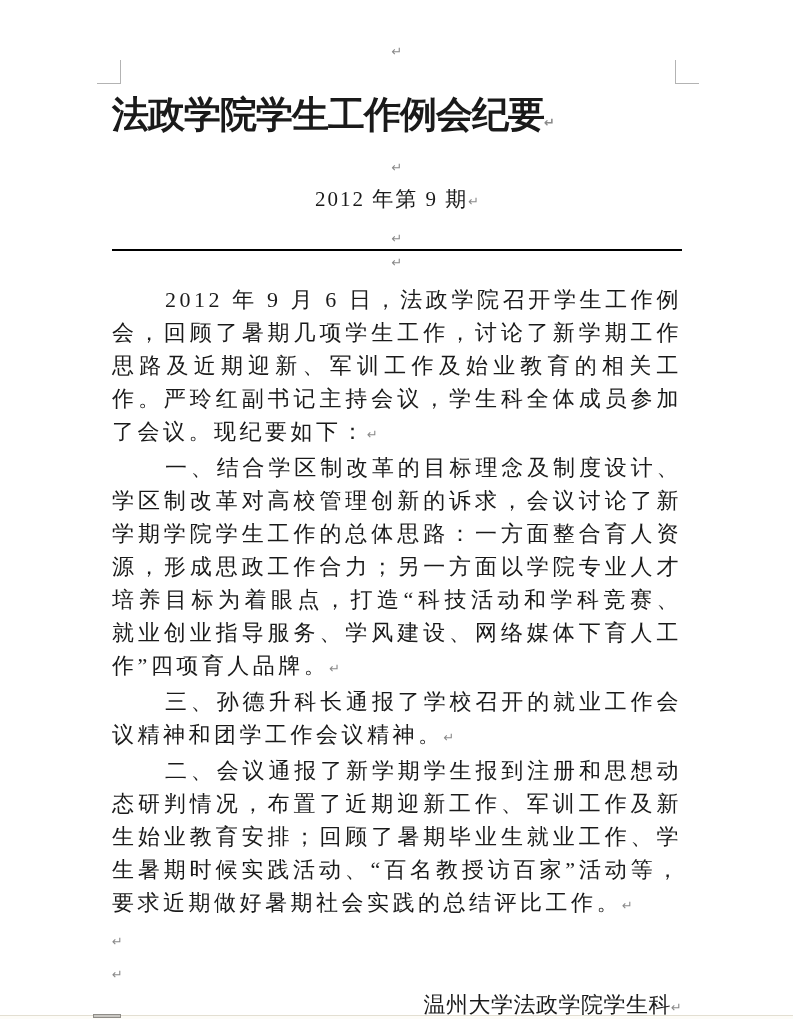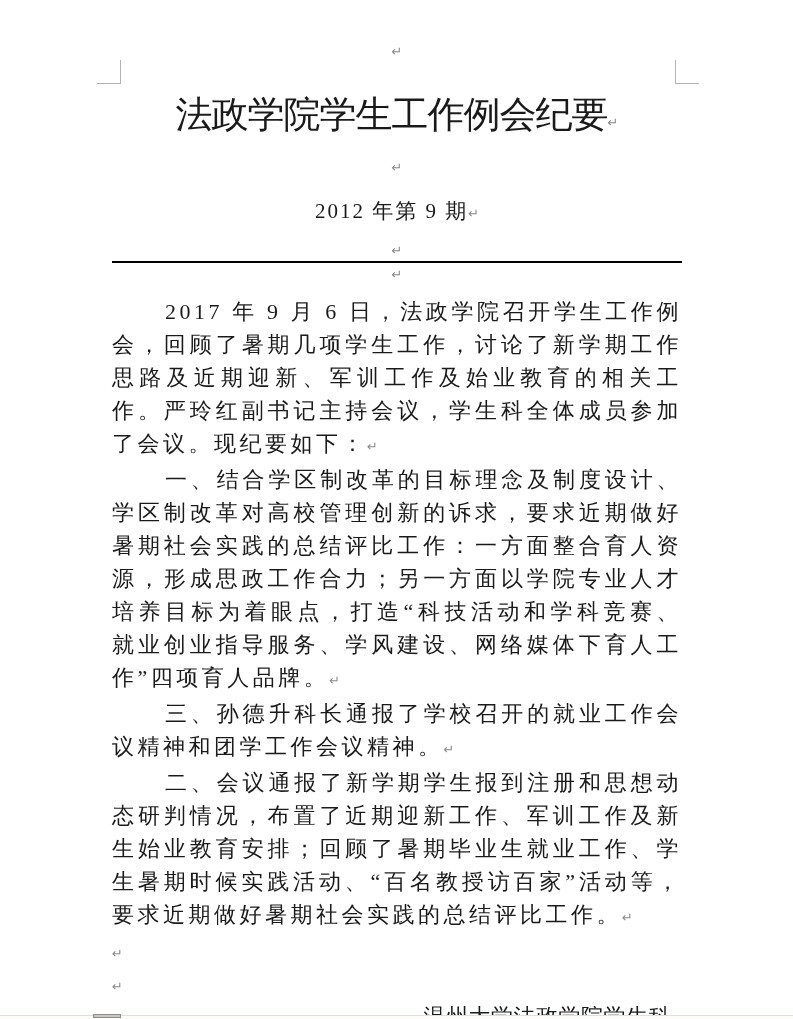"法政学院学生工作例会纪要↵" .title { font-weight: normal -> bold; text-align: center -> none }
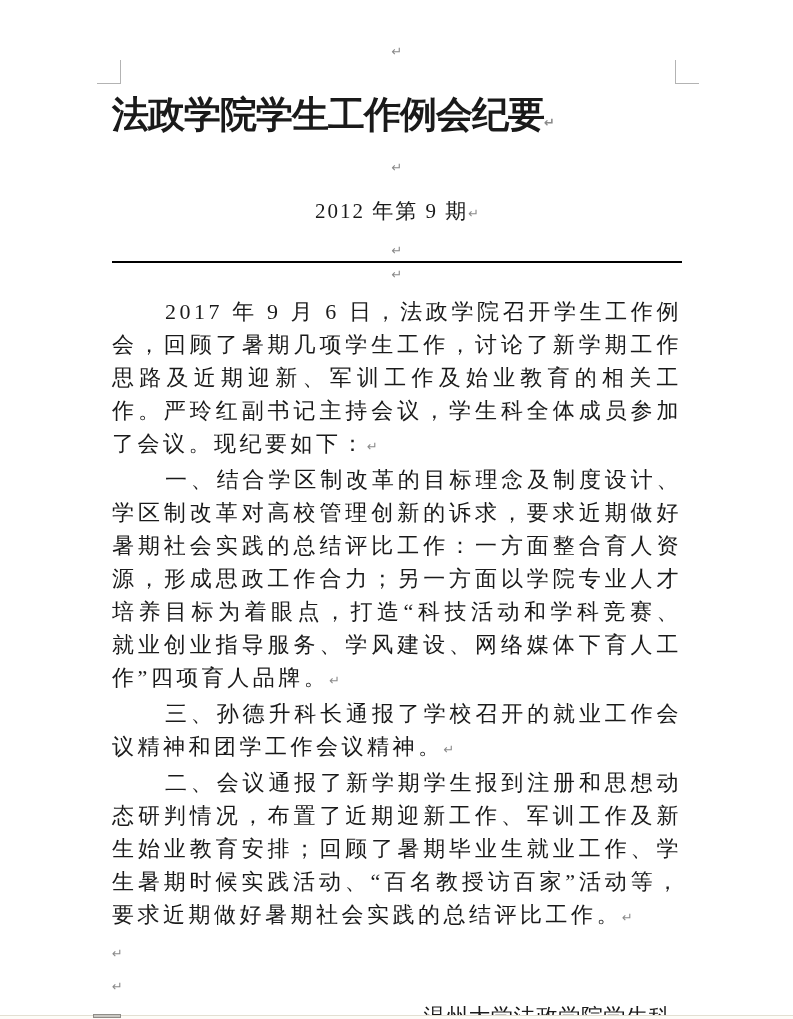"2012 年第 9 期↵" .subtitle { margin-top: 18px -> 6px }
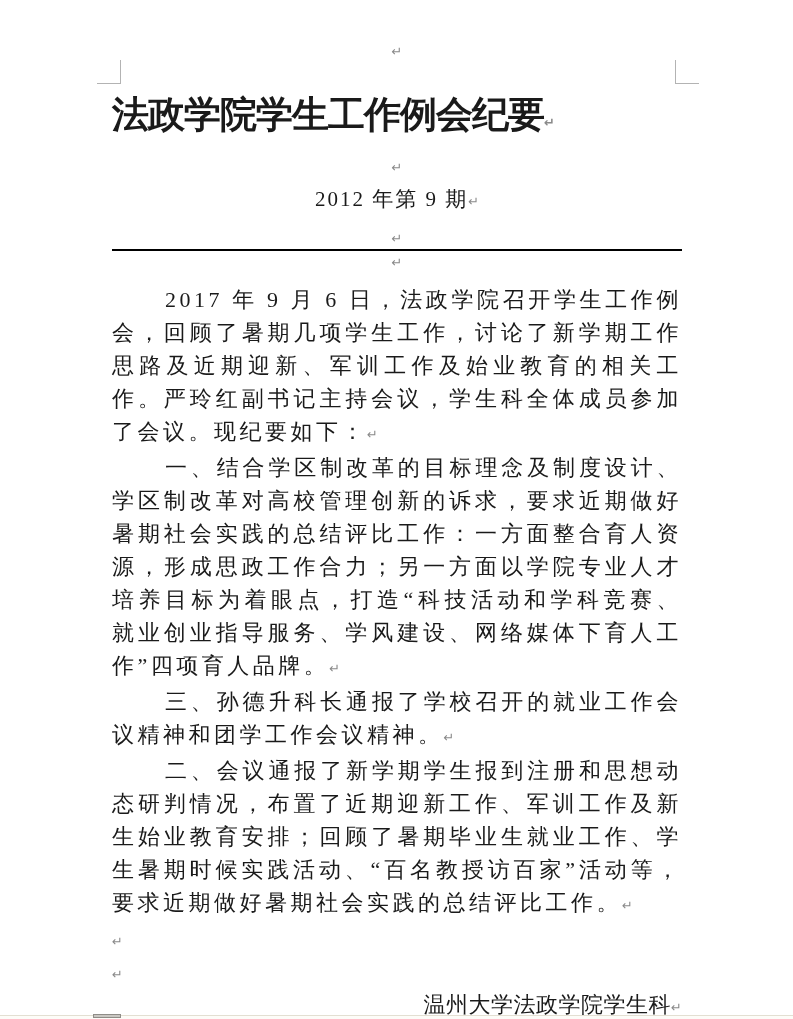"2017 年 9 月 6" span { text: 2017 -> 2012 }
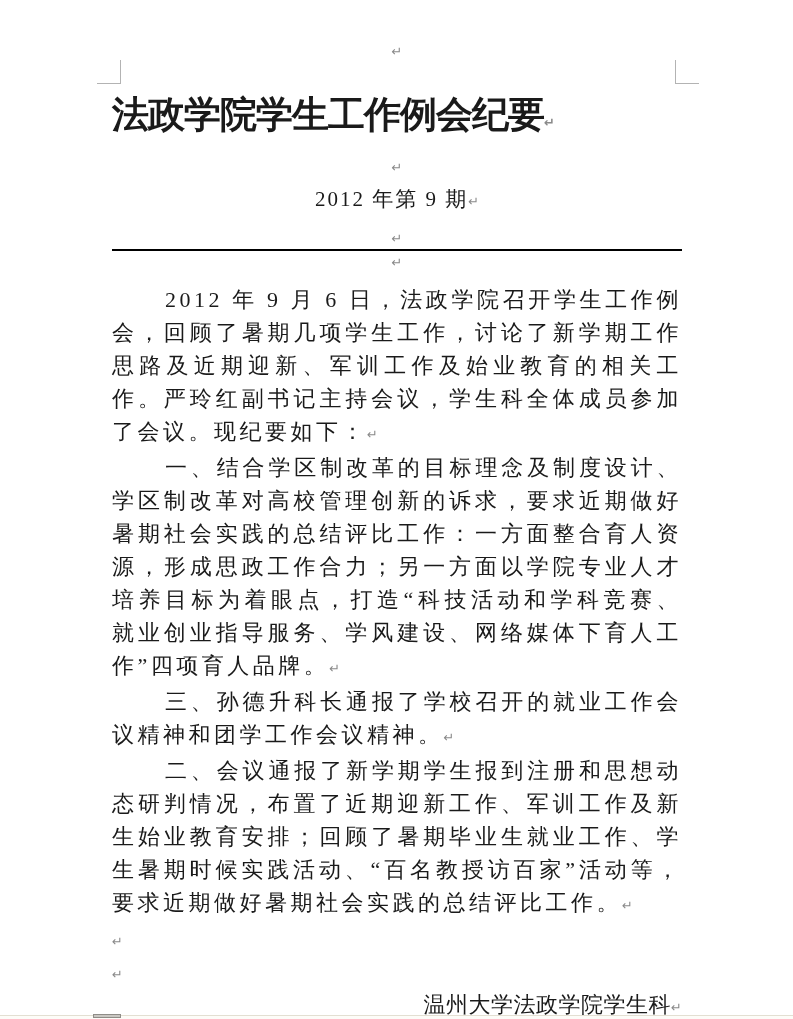"一、结合学区制改革的目标理念及制度设计、学区制改革对高校管理创新的诉求，要求近期" span { text: 要求近期做好暑期社会实践的总结评比工作 -> 会议讨论了新学期学院学生工作的总体思路 }
